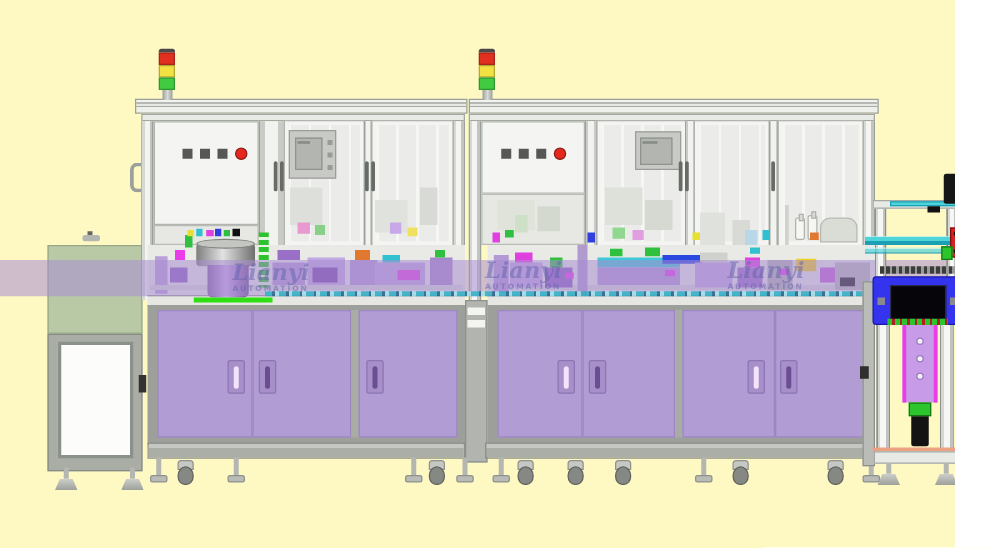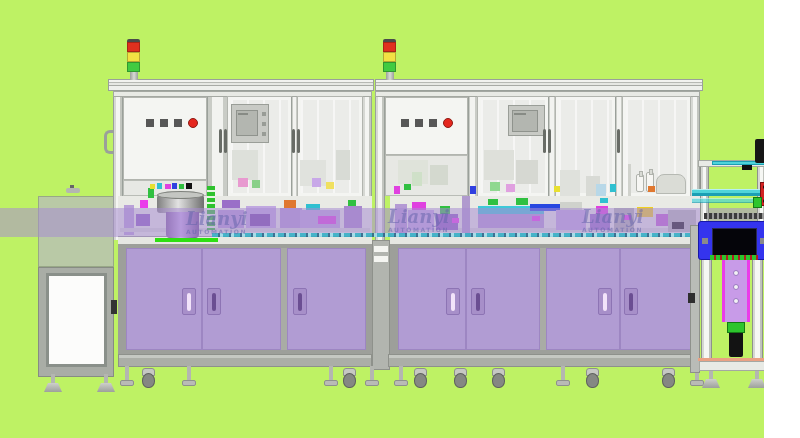"Lianyi" .canvas { background: #bef264 -> #fef9c3 }
